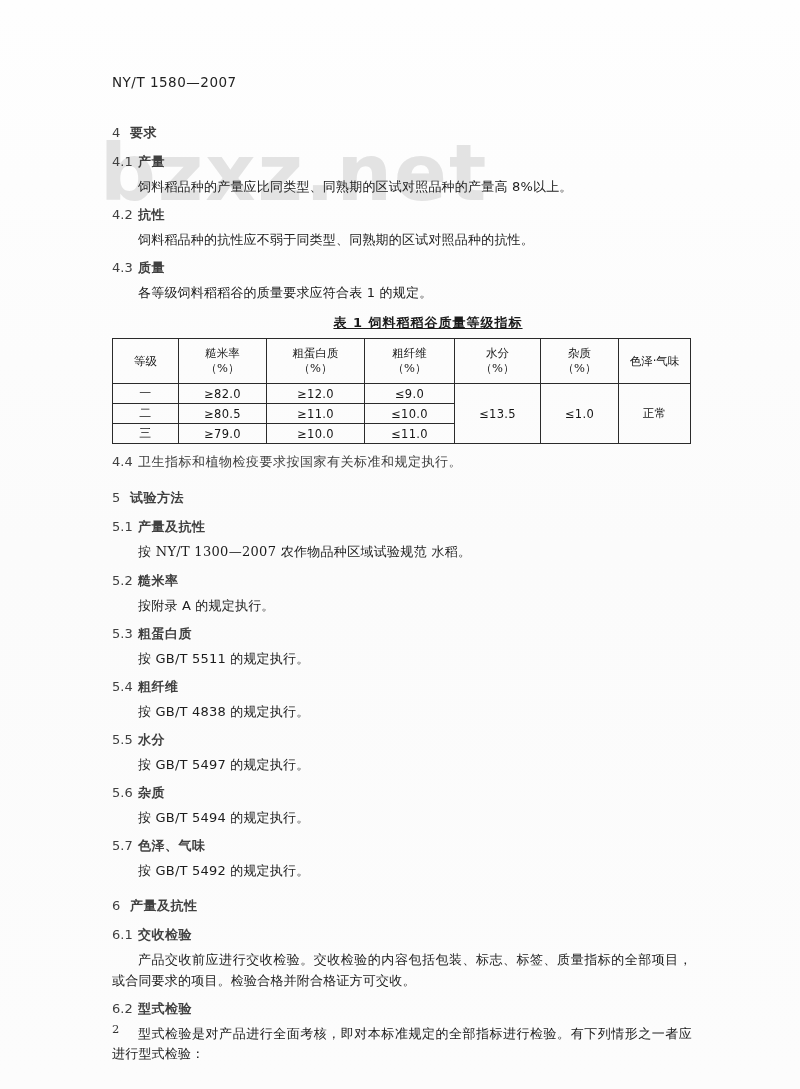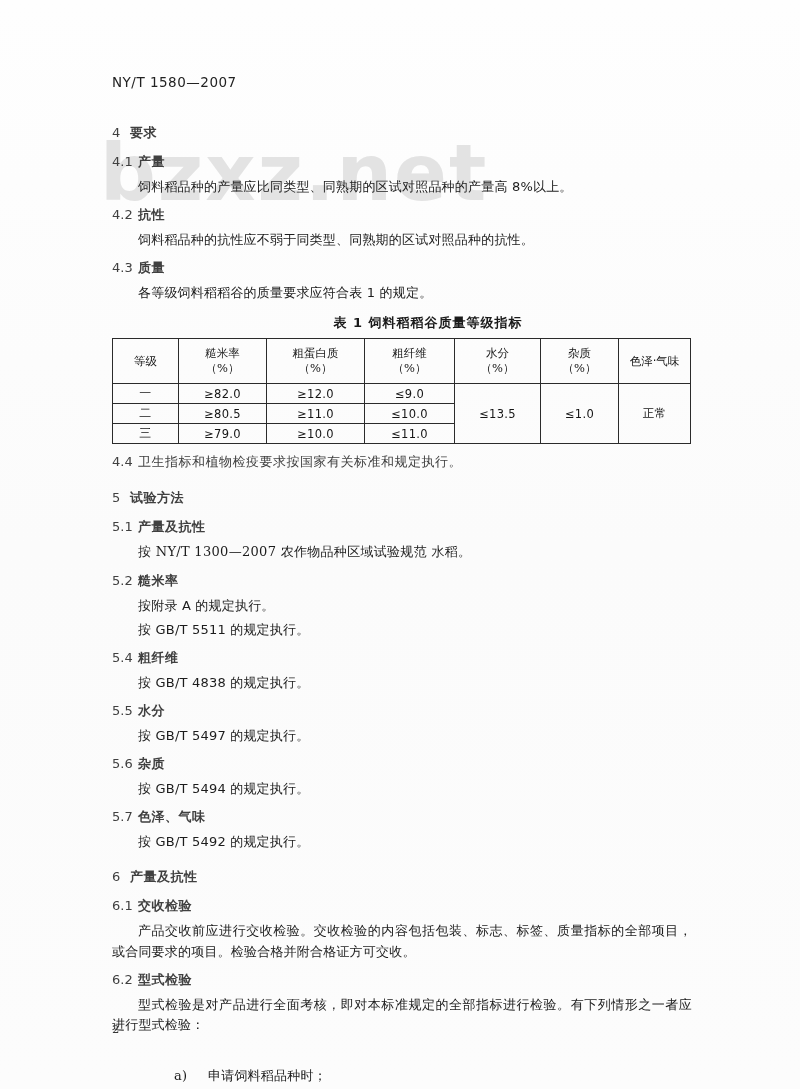"表 1 饲料稻稻谷质量等级指标" .table-caption { text-decoration: none -> underline }
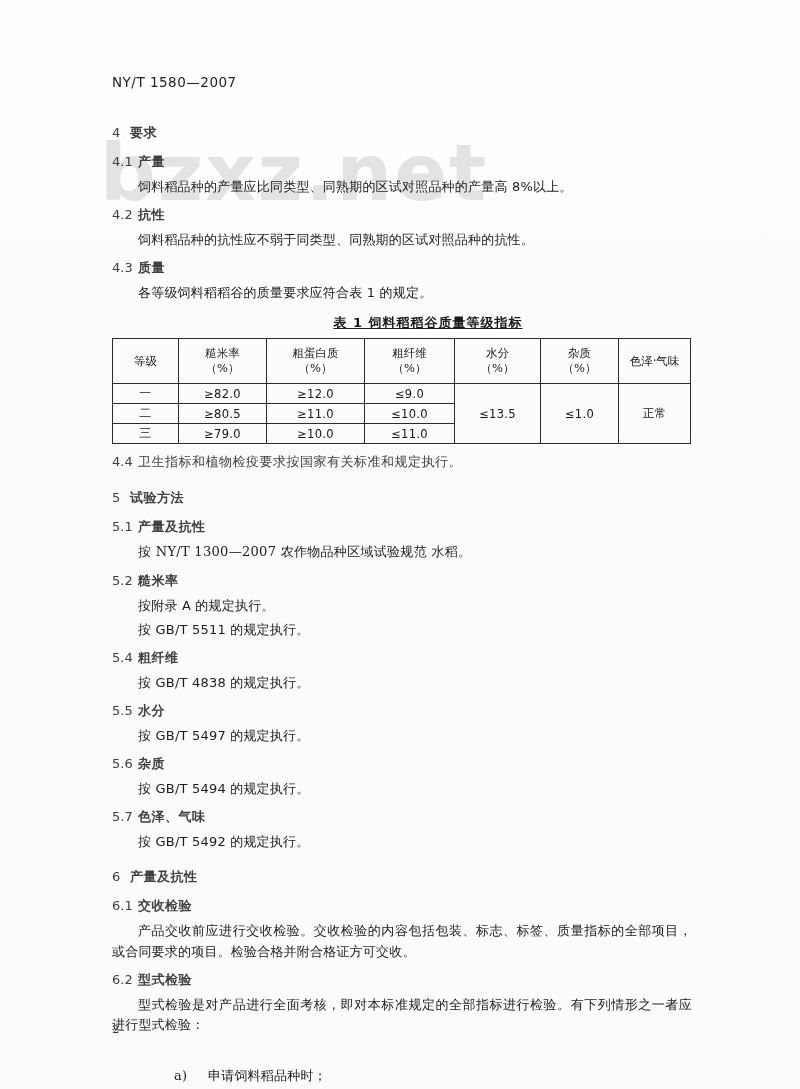"5.3 粗蛋白质" div.clause-head { html: none -> <div> <span>5.3</span><span>粗蛋白质</span> </div> }
